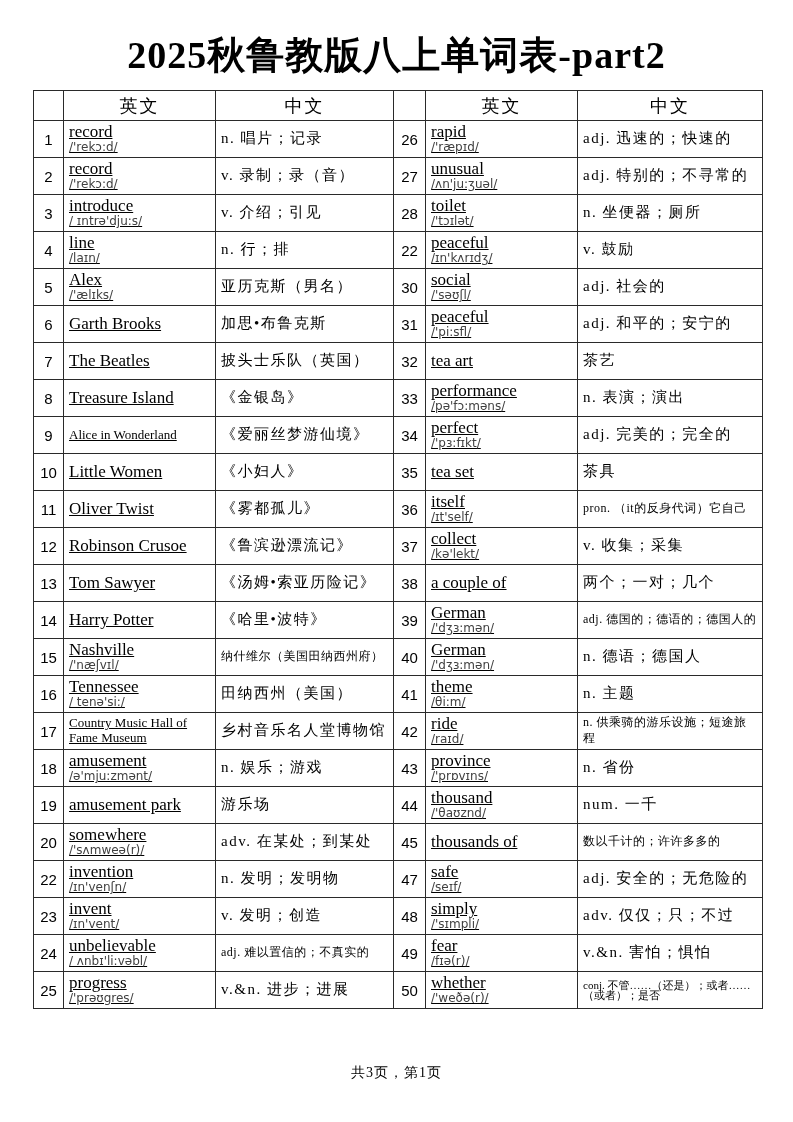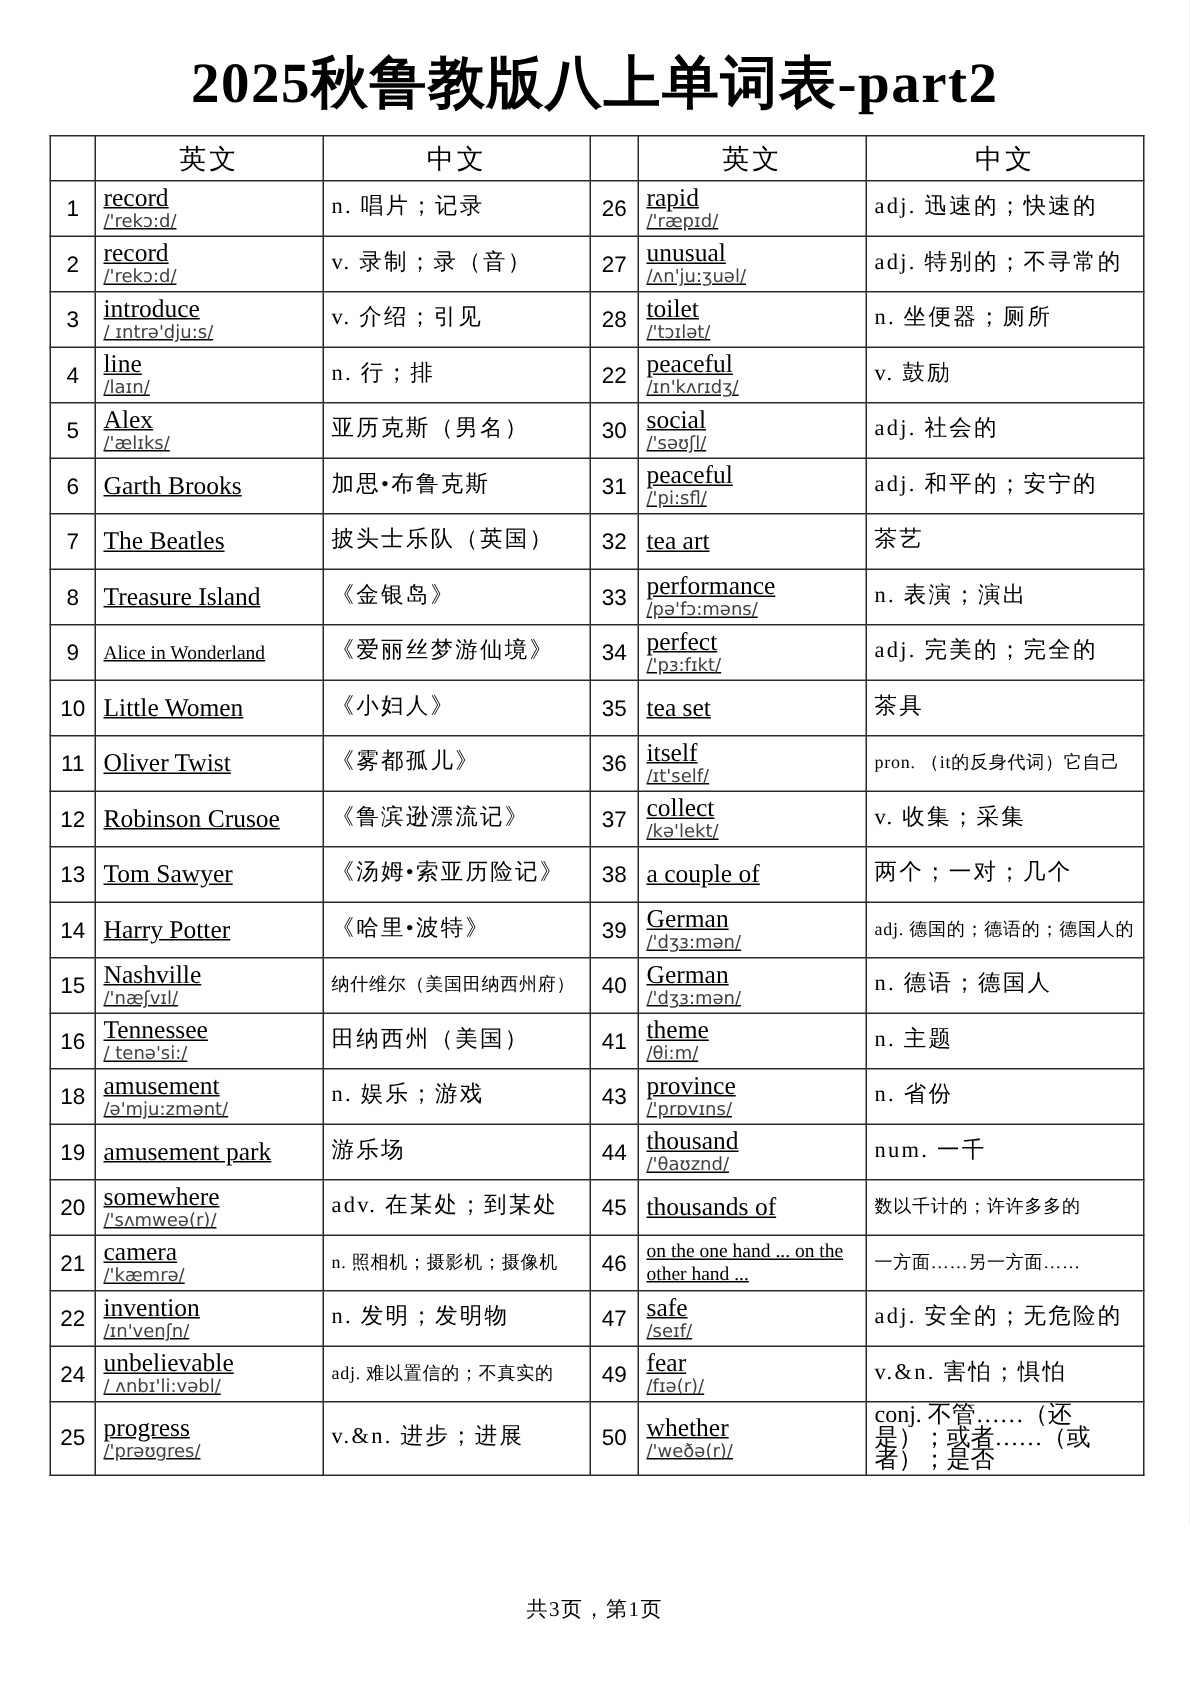"17" tr { html: none -> <tr> <td>17</td> <td> <div>Country Music Hall of Fame Museum</div> </td> <td> <div>乡村音乐名人堂博物馆</div> </td> <td>42</td> <td> <div>ride</div> <div>/raɪd/</div> </td> <td> <div>n. 供乘骑的游乐设施；短途旅程</div> </td> </tr> }
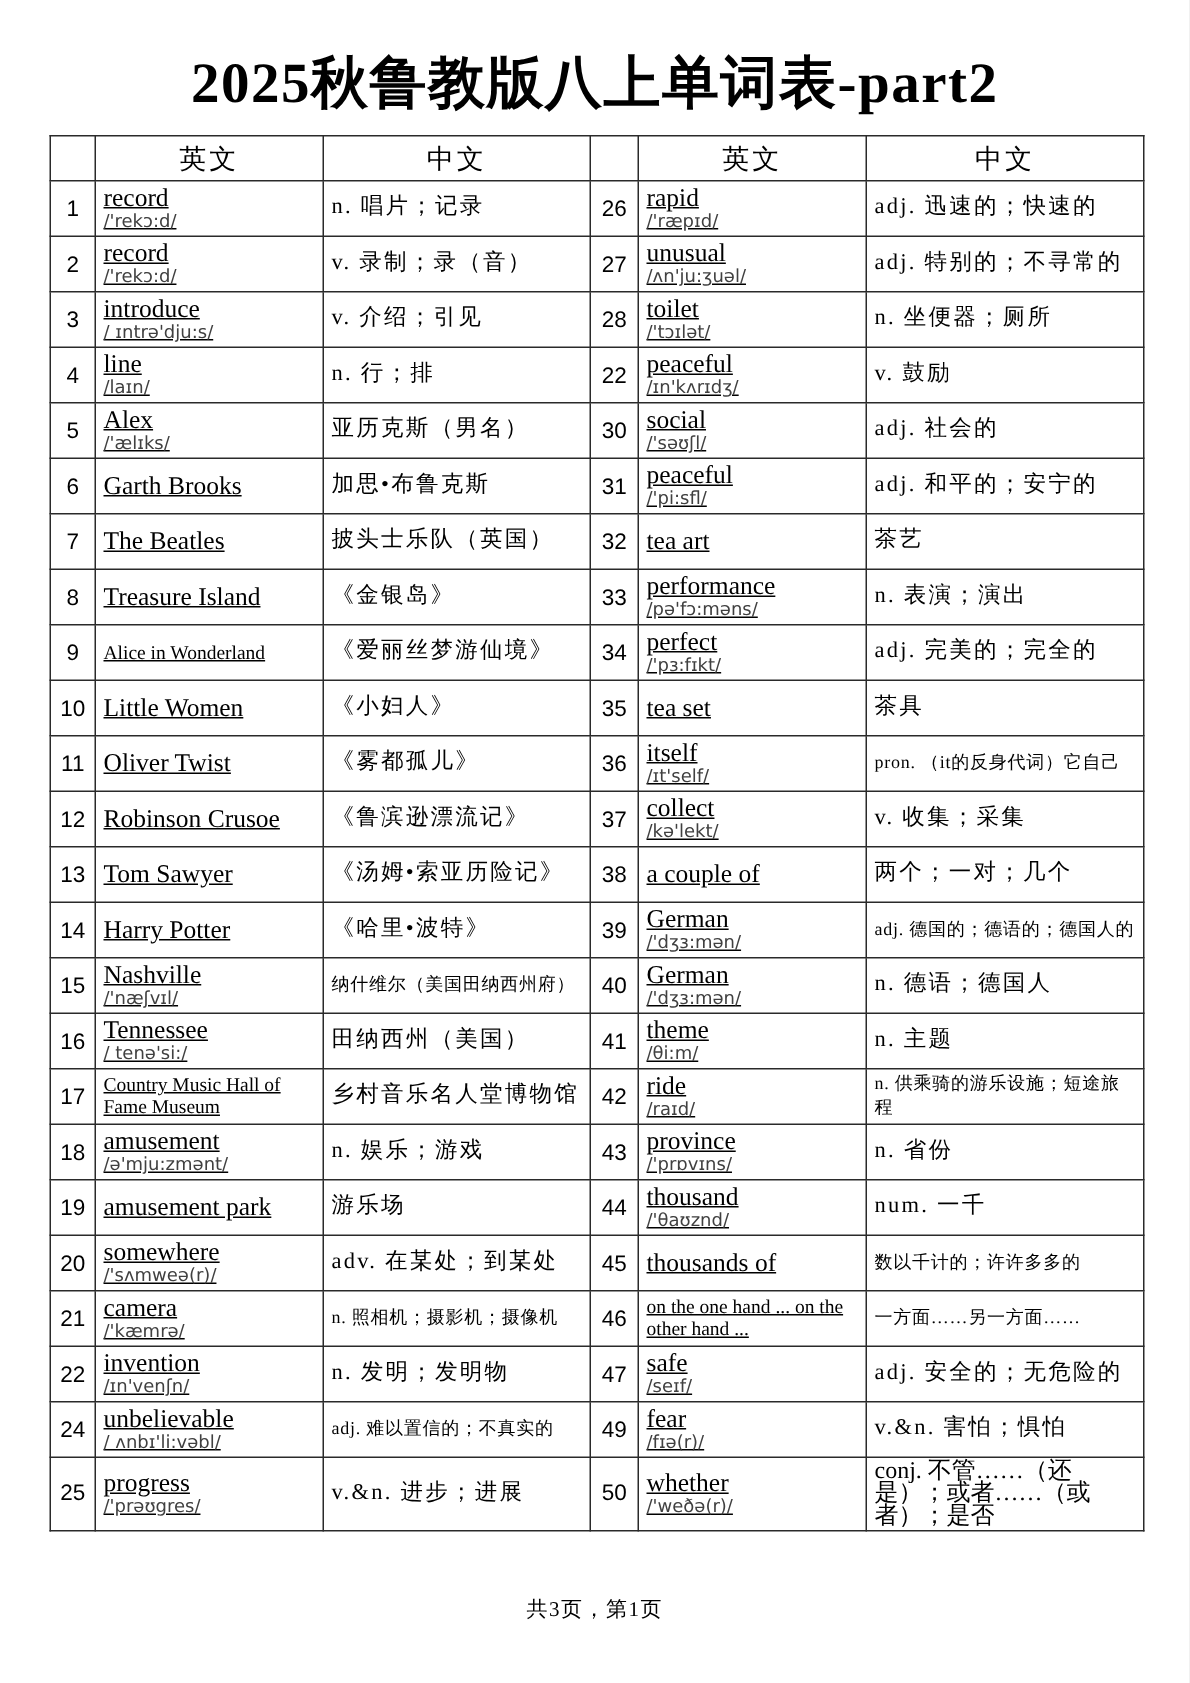"21" tr { html: <tr> <td>21</td> <td> <div>camera</div> <div>/'kæmrə/</div> </td> <td> <div>n. 照相机；摄影机；摄像机</div> </td> <td>46</td> <td> <div>on the one hand ... on the other hand ...</div> </td> <td> <div>一方面……另一方面……</div> </td> </tr> -> none }
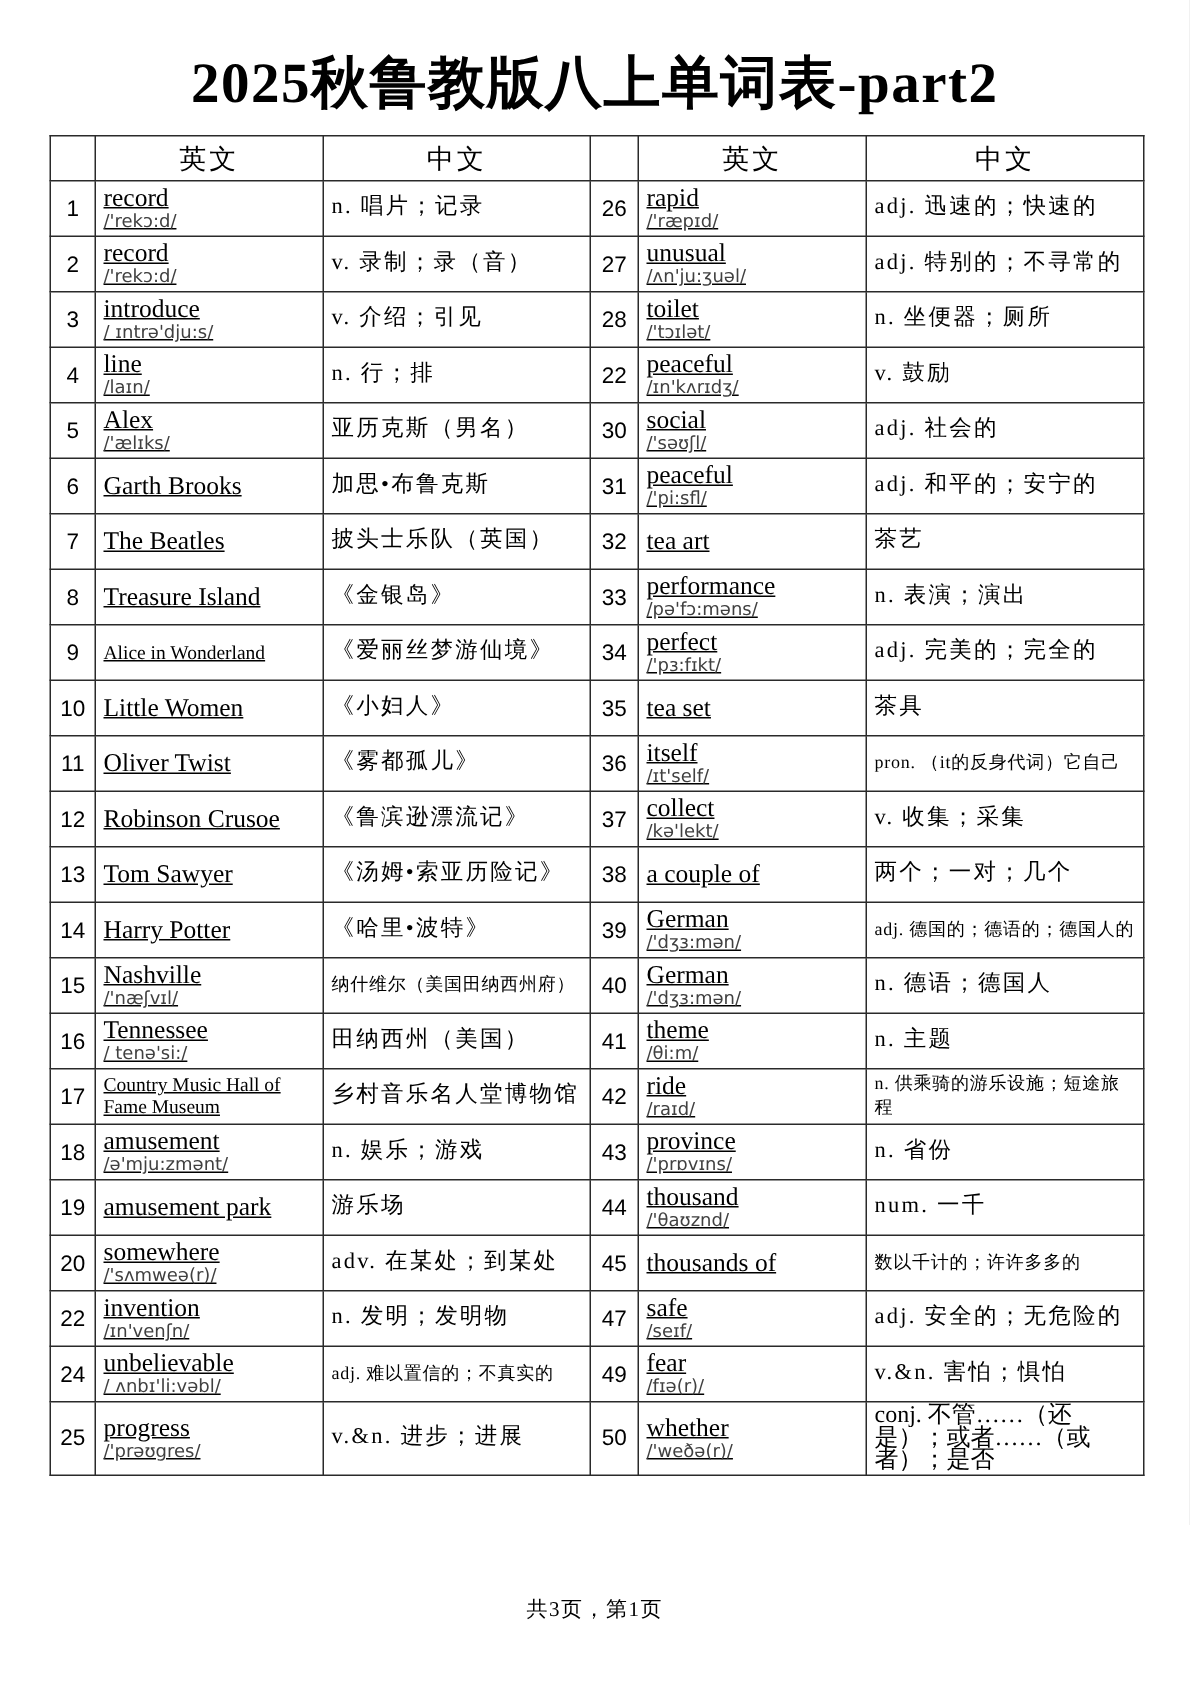"23" tr { html: none -> <tr> <td>23</td> <td> <div>invent</div> <div>/ɪn'vent/</div> </td> <td> <div>v. 发明；创造</div> </td> <td>48</td> <td> <div>simply</div> <div>/'sɪmpli/</div> </td> <td> <div>adv. 仅仅；只；不过</div> </td> </tr> }
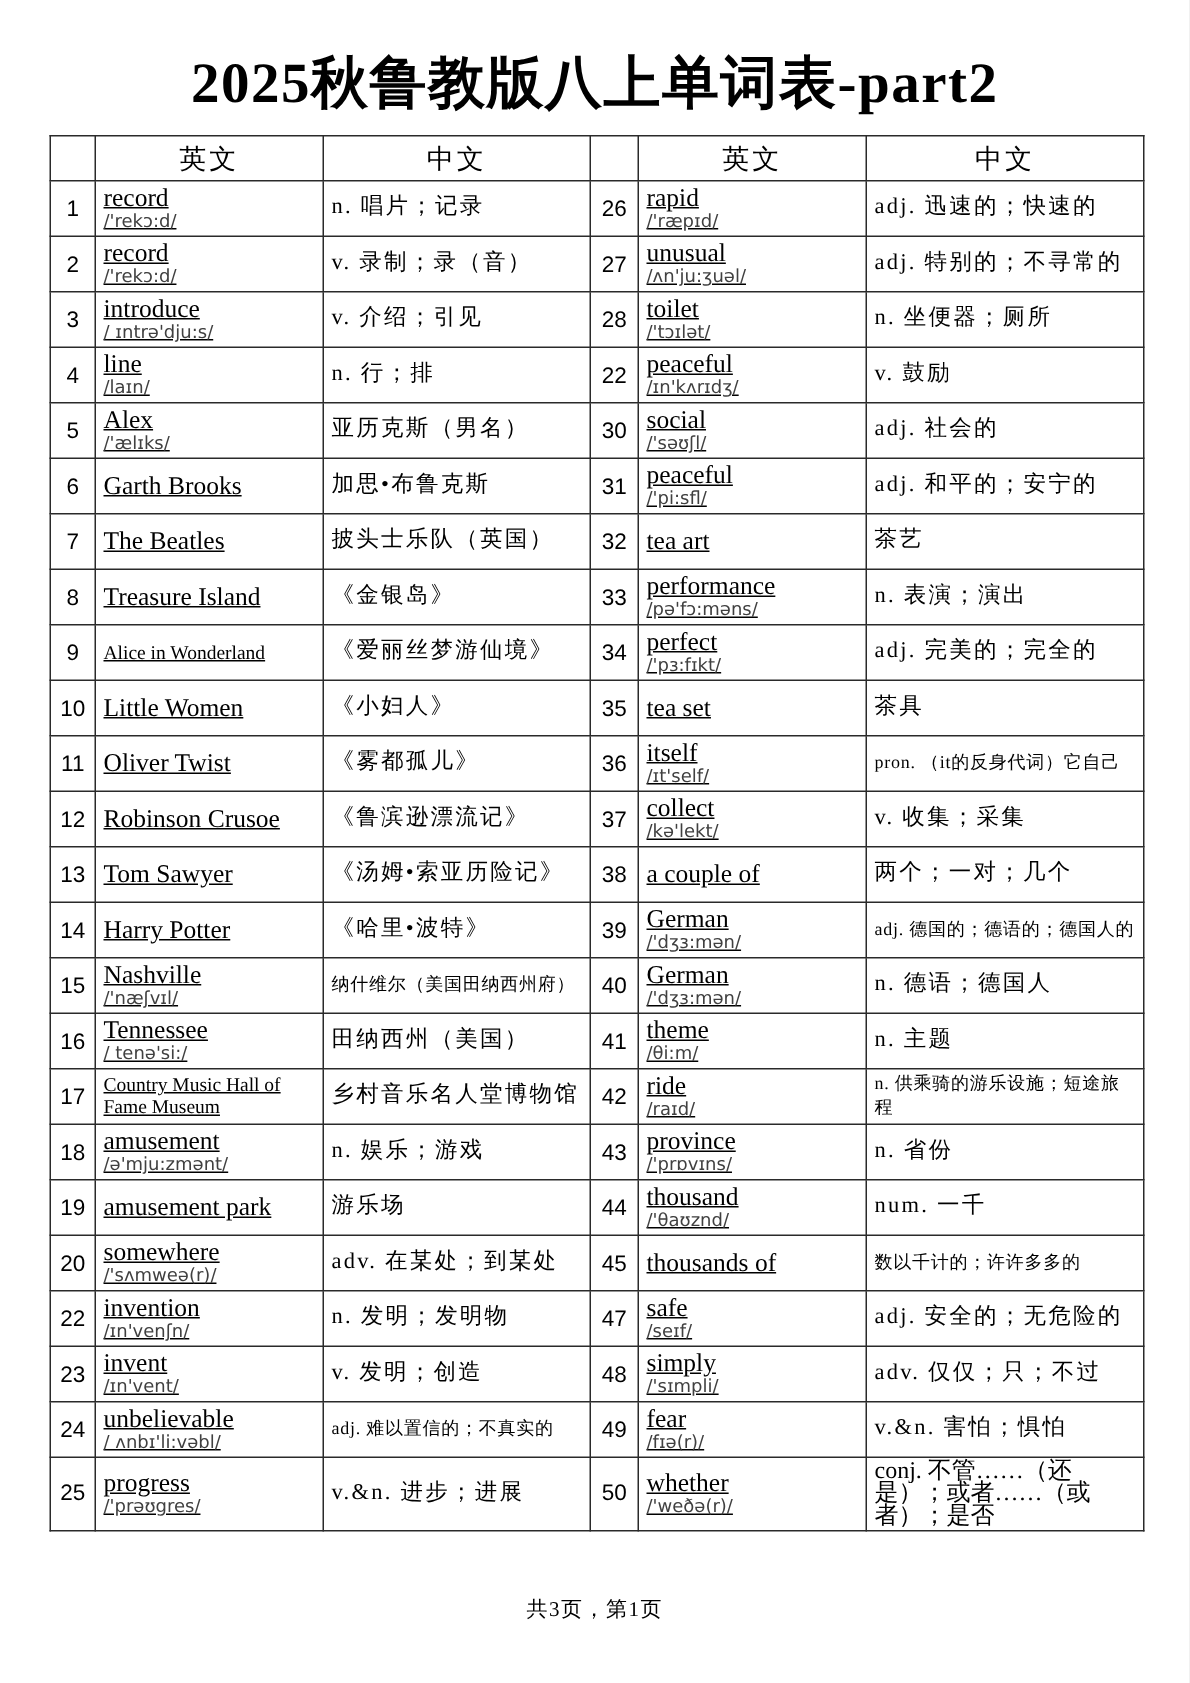"conj. 不管……（还是）；或者……（或者）；是否" .meaning.tiny { font-size: 16px -> 11px }
